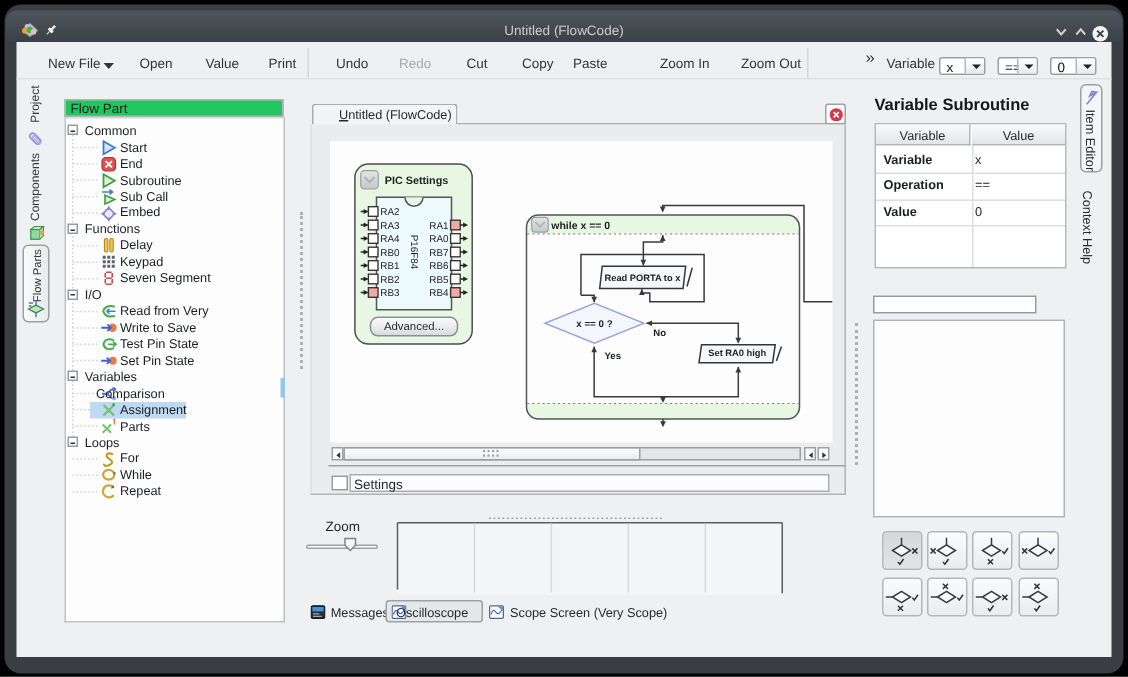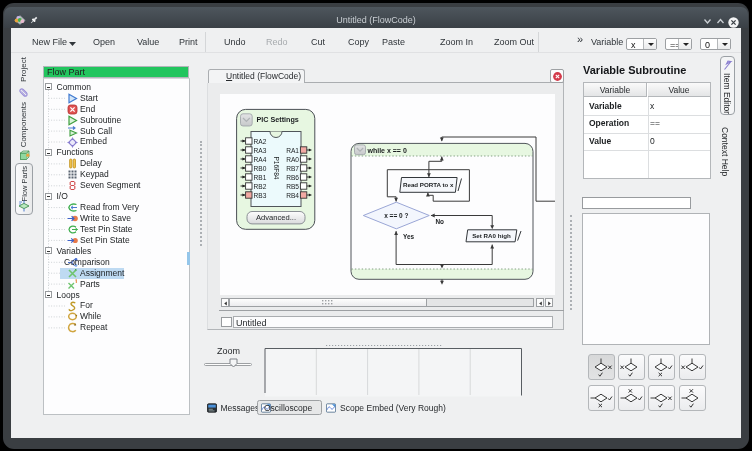"Untitled" div.abs { text: Untitled -> Settings }
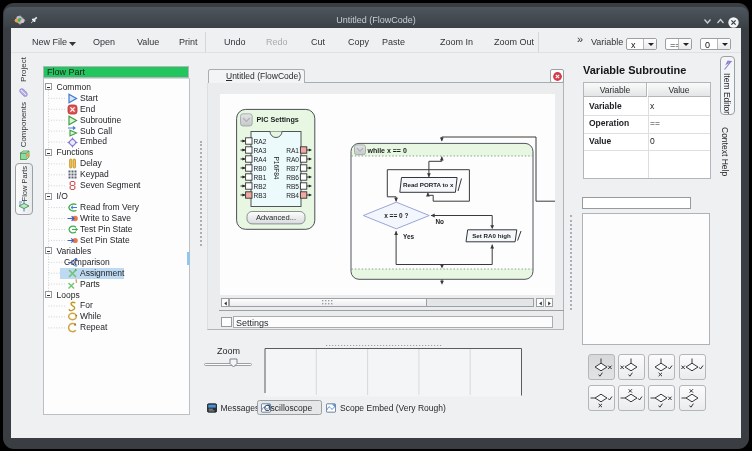"Scope Embed (Very Rough)" div.btab { text: Embed (Very Rough -> Screen (Very Scope }
